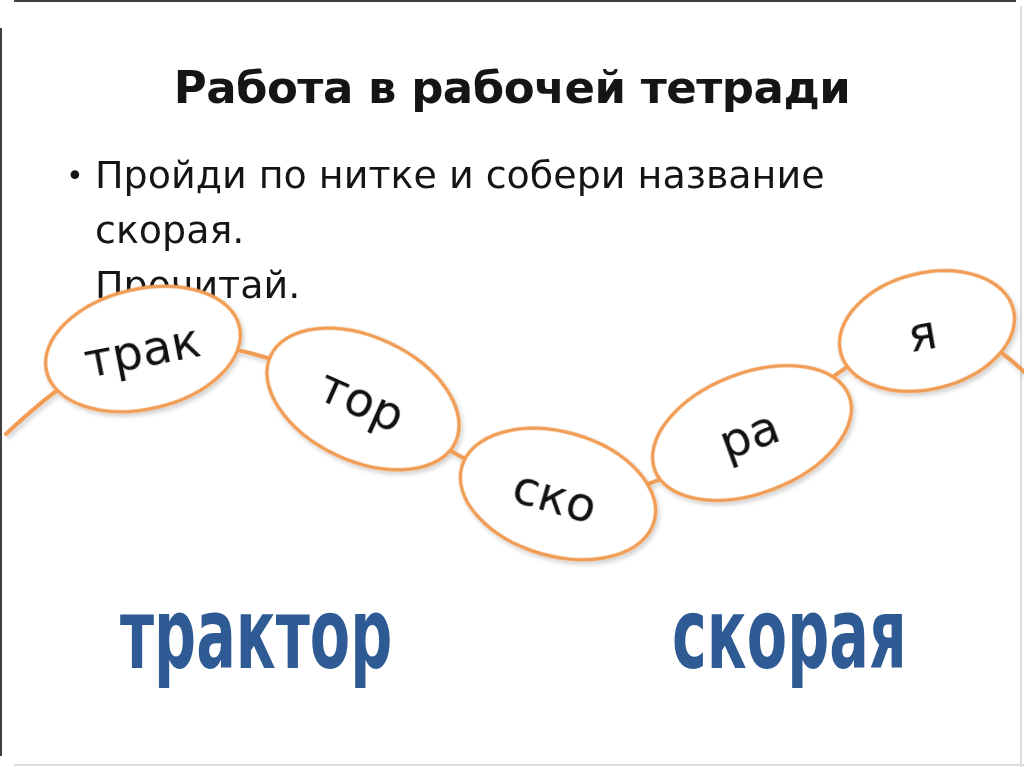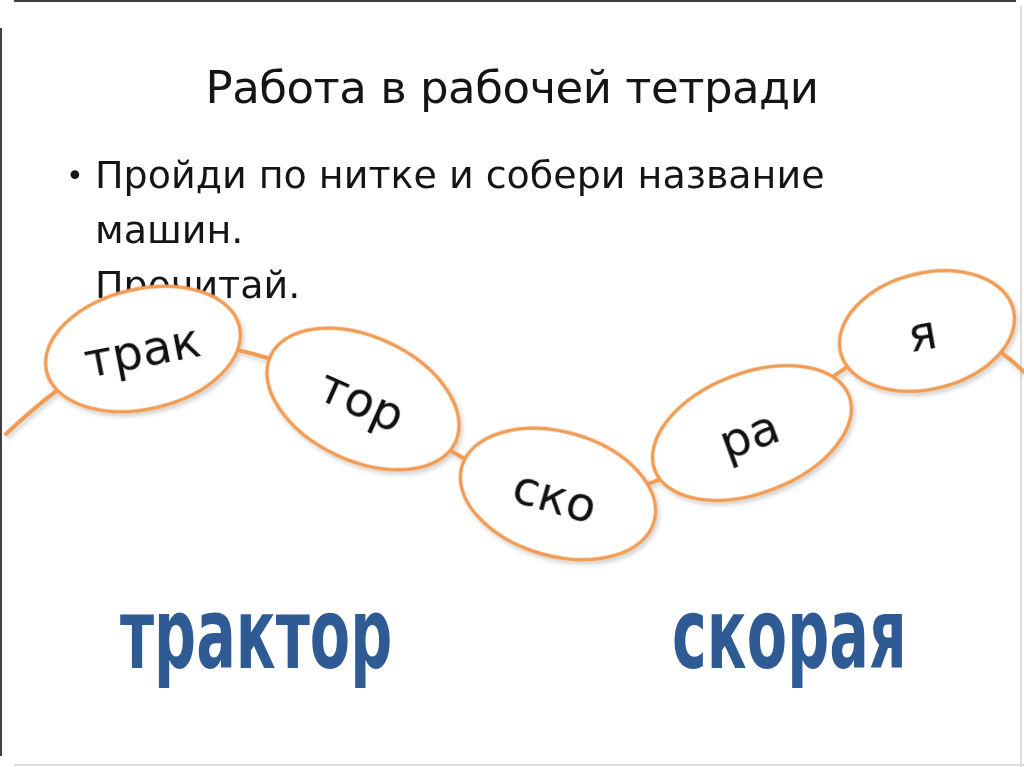"Работа в рабочей тетради" .title { font-weight: none -> bold }
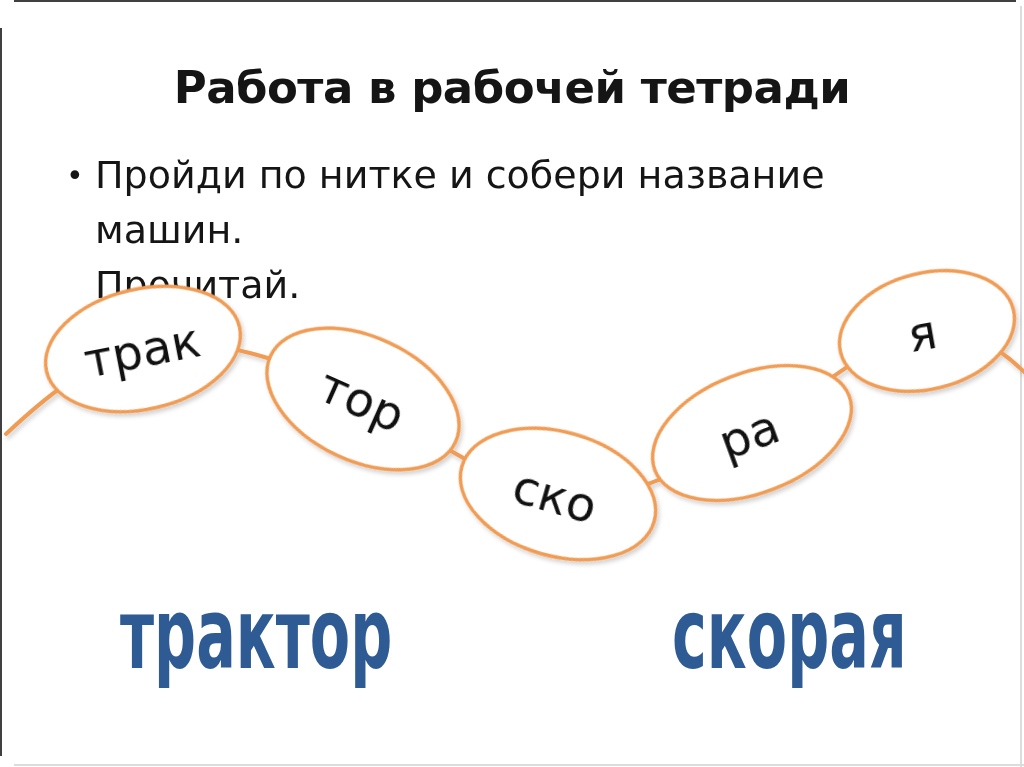"Пройди по нитке и собери" div { text: машин -> скорая }
